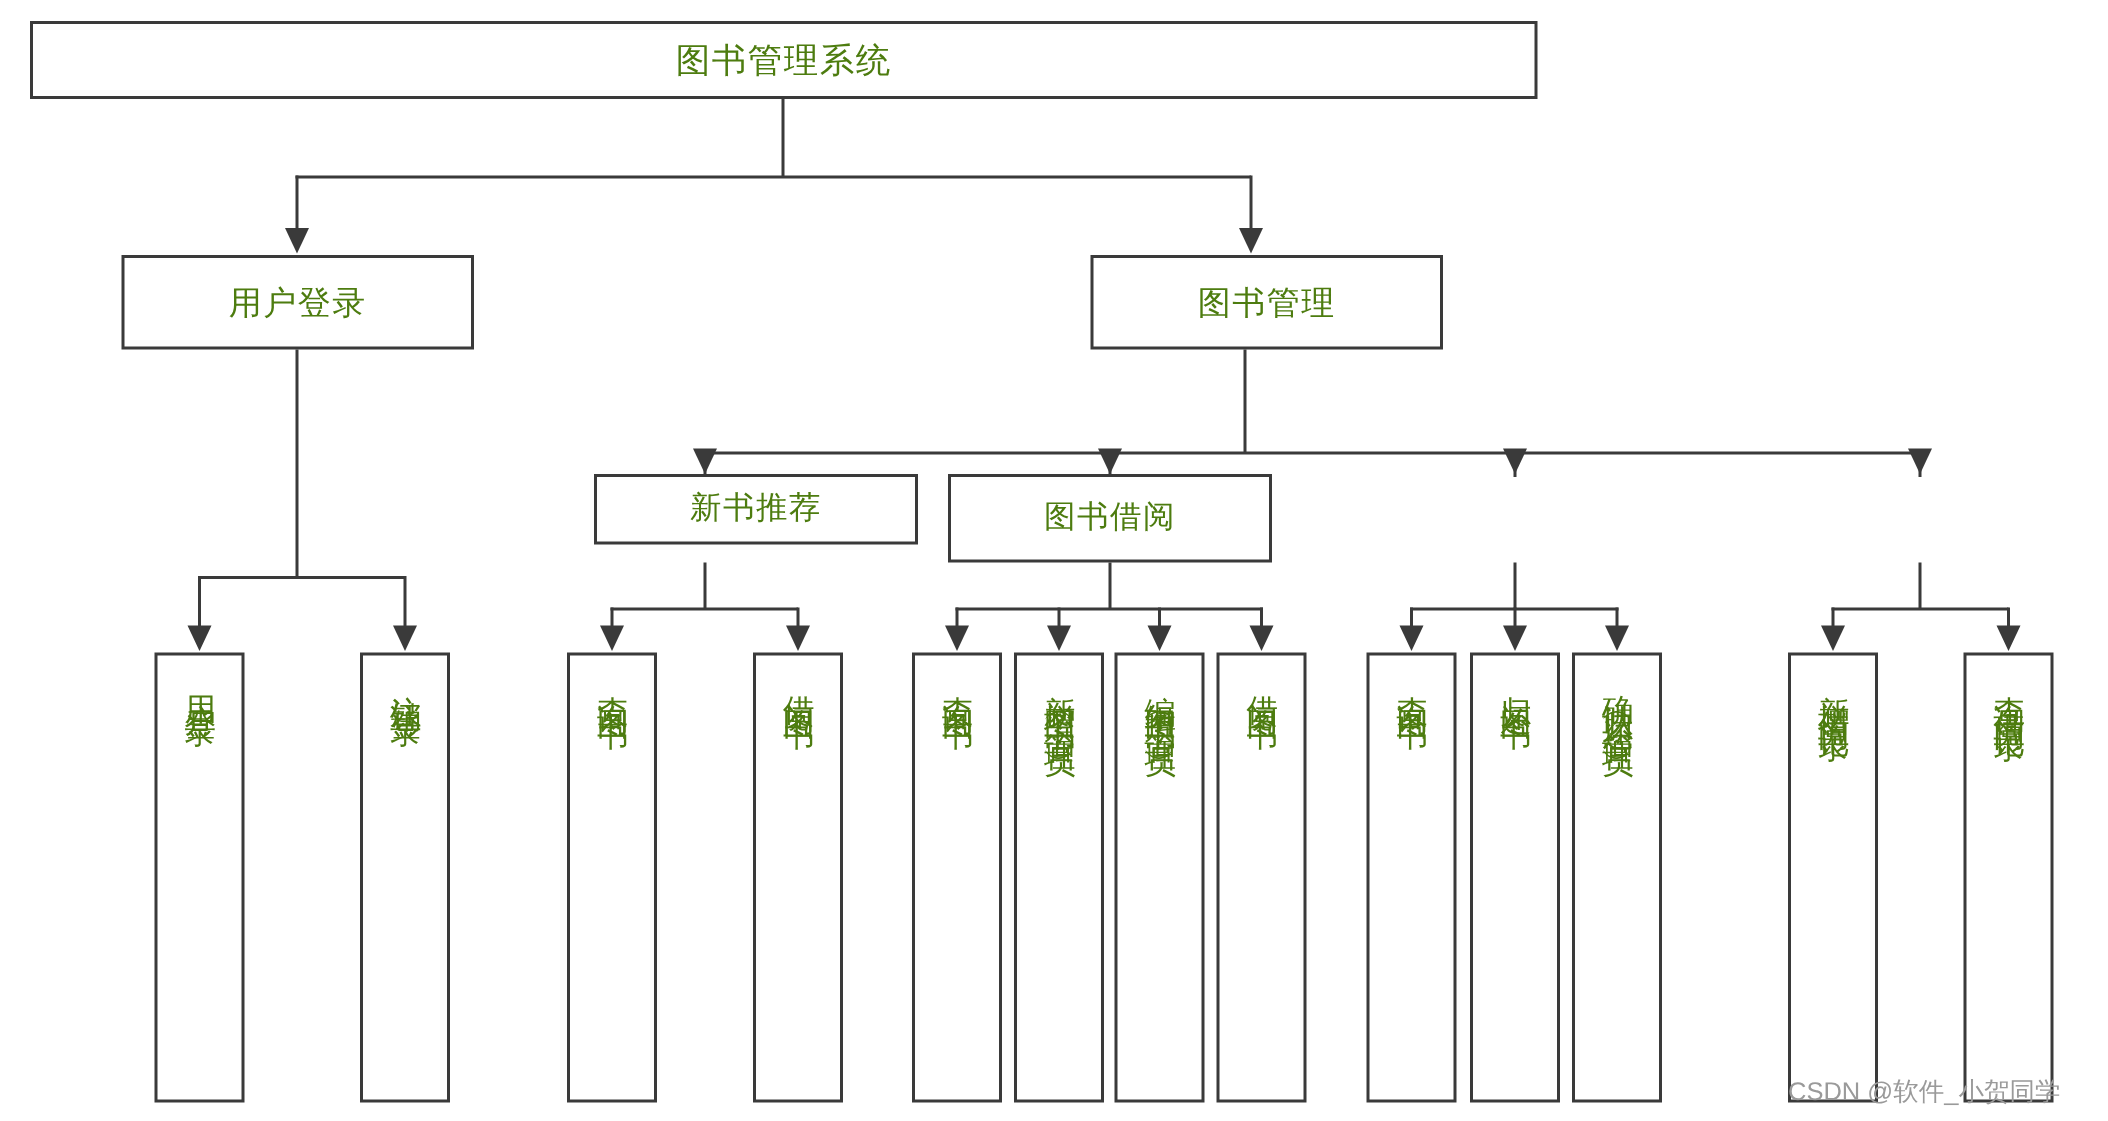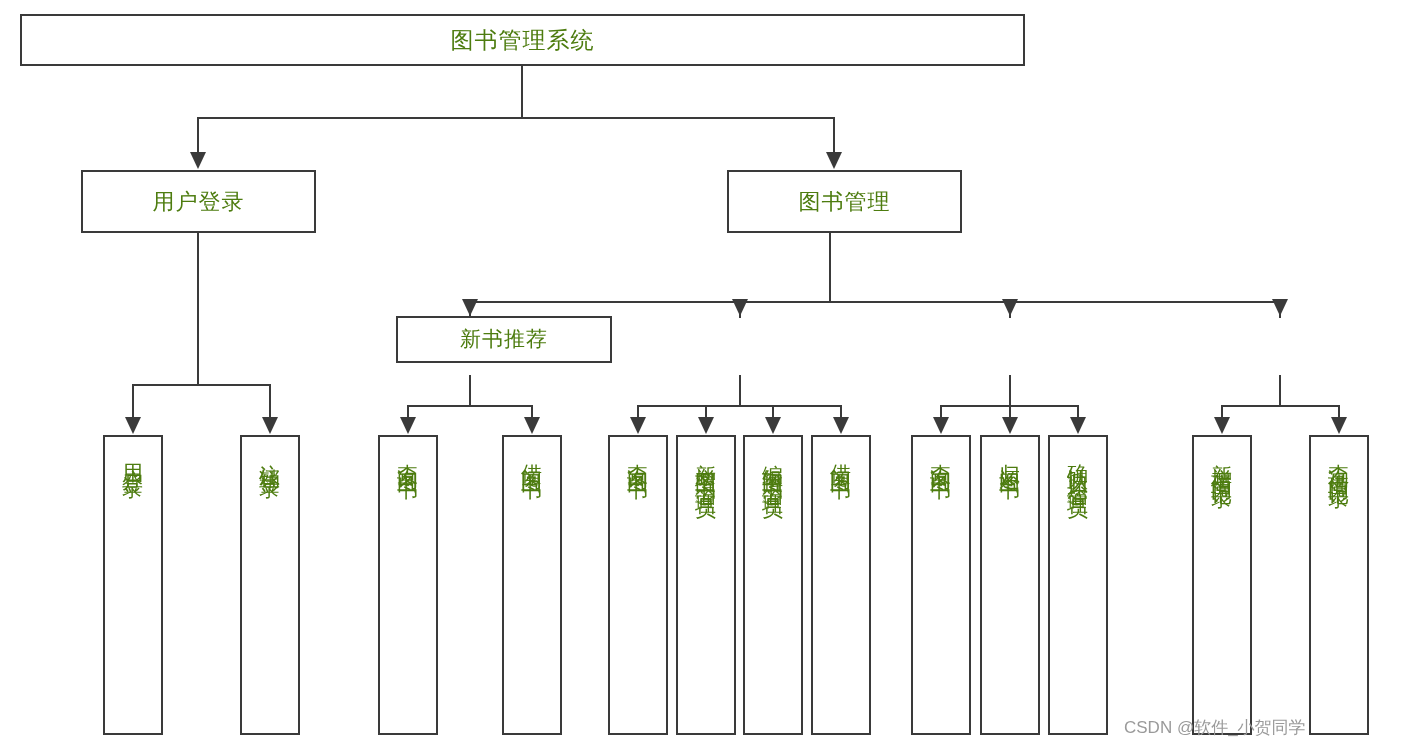"图书借阅" div.node { html: none -> <div> <span>图书借阅</span> </div> }
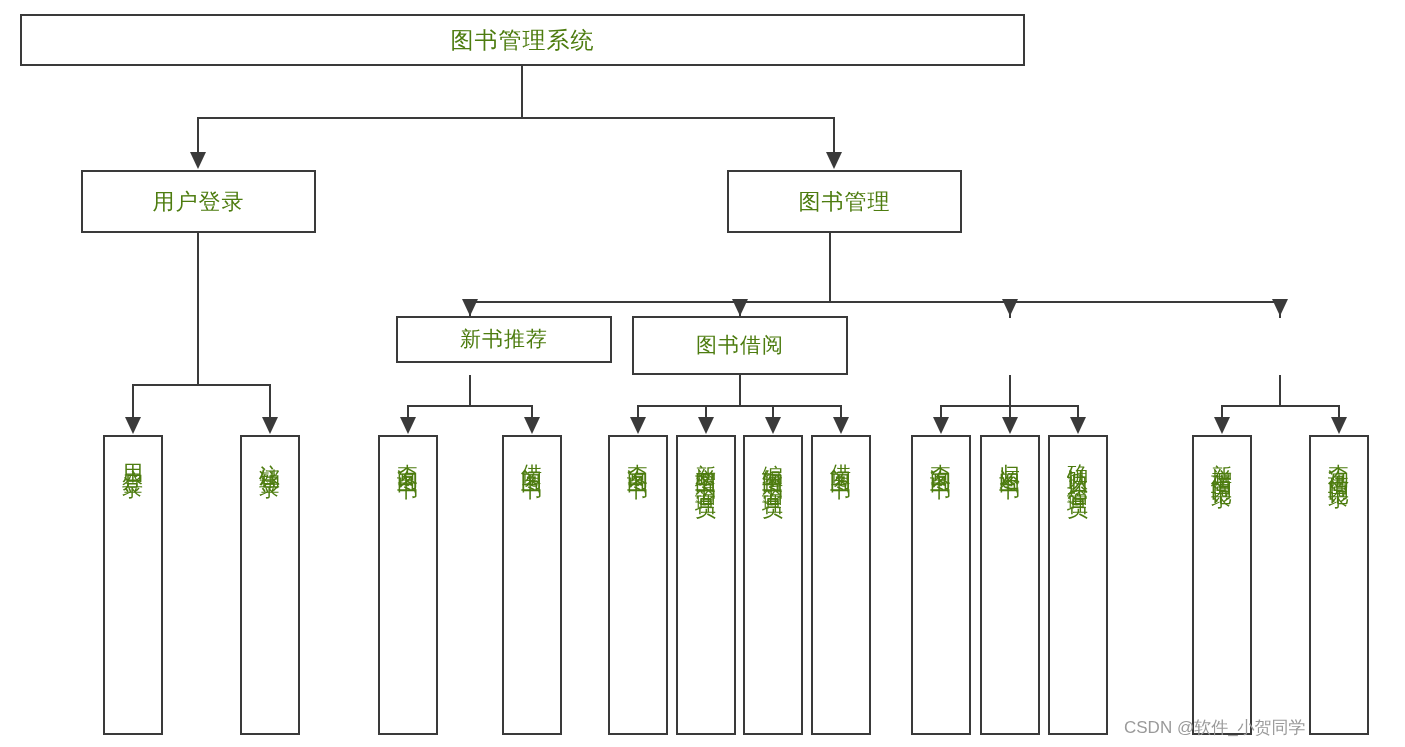"CSDN @软件_小贺同学" div { left: 1124px -> 1192px }
